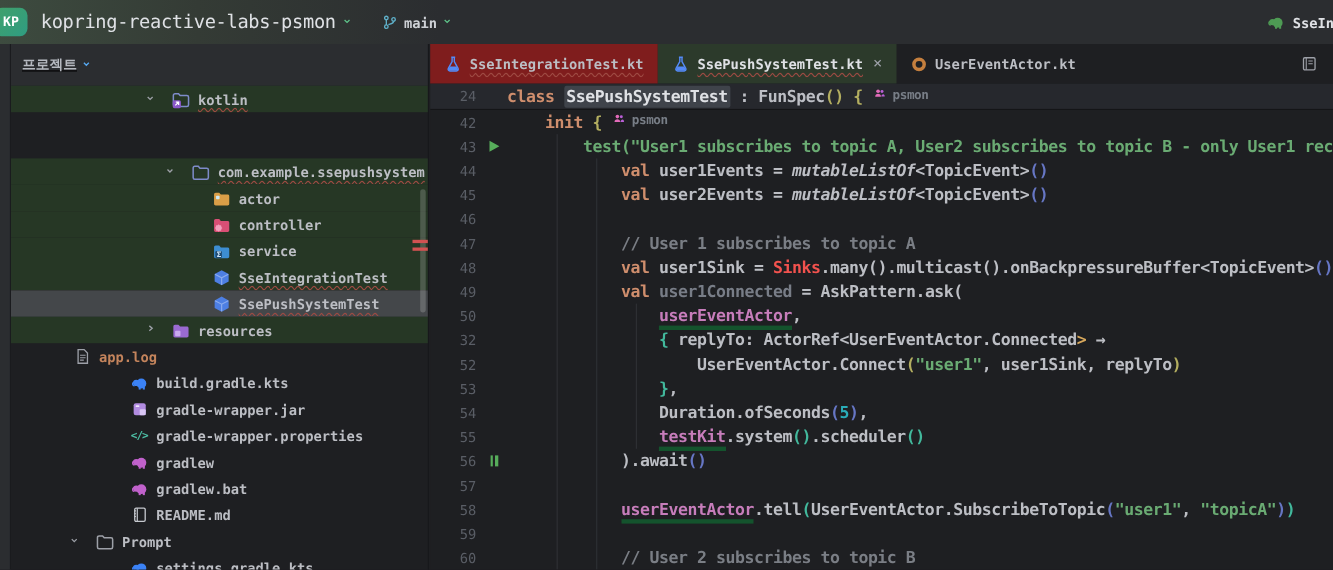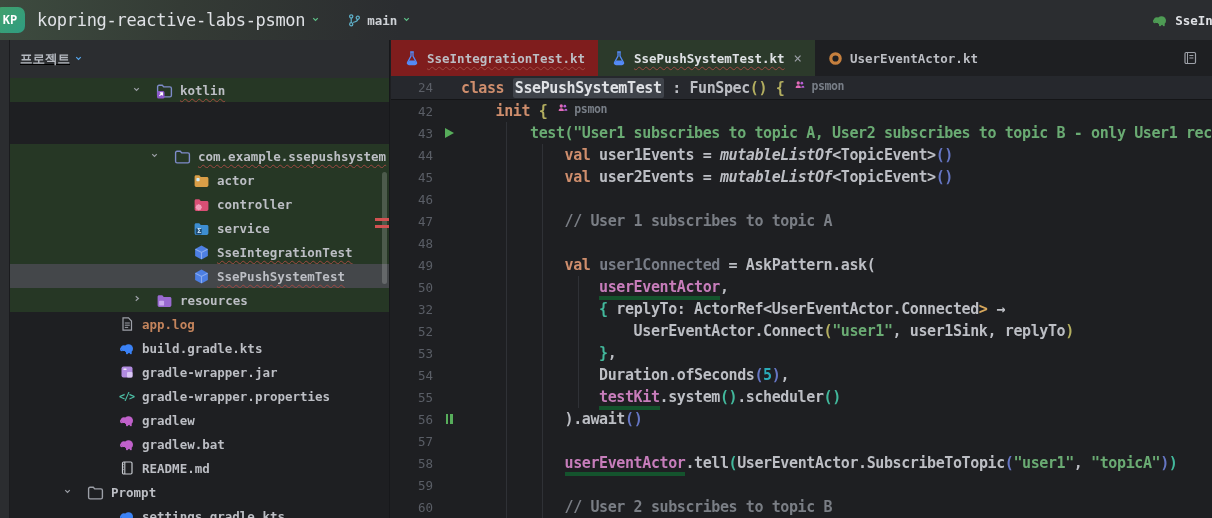"val user1Sink =" span.txt { html: none -> <span><span> </span><span>val</span><span> user1Sink = </span><span>Sinks</span><span>.many().multicast().onBackpressureBuffer&lt;TopicEvent&gt;</span><span>()</span></span> }
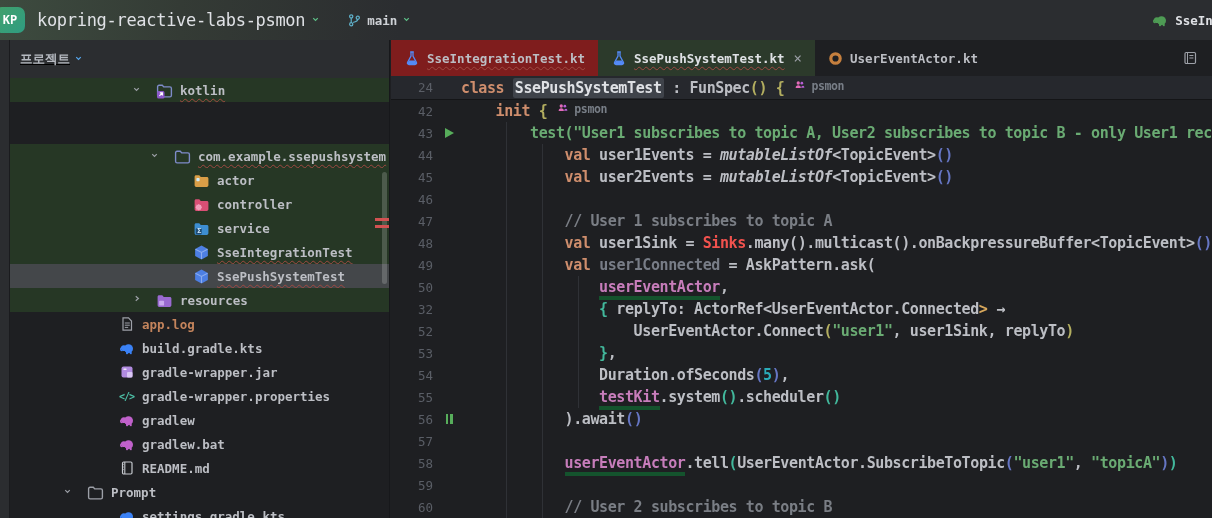"app.log" div.tree-row { padding-left: 108px -> 56px }
